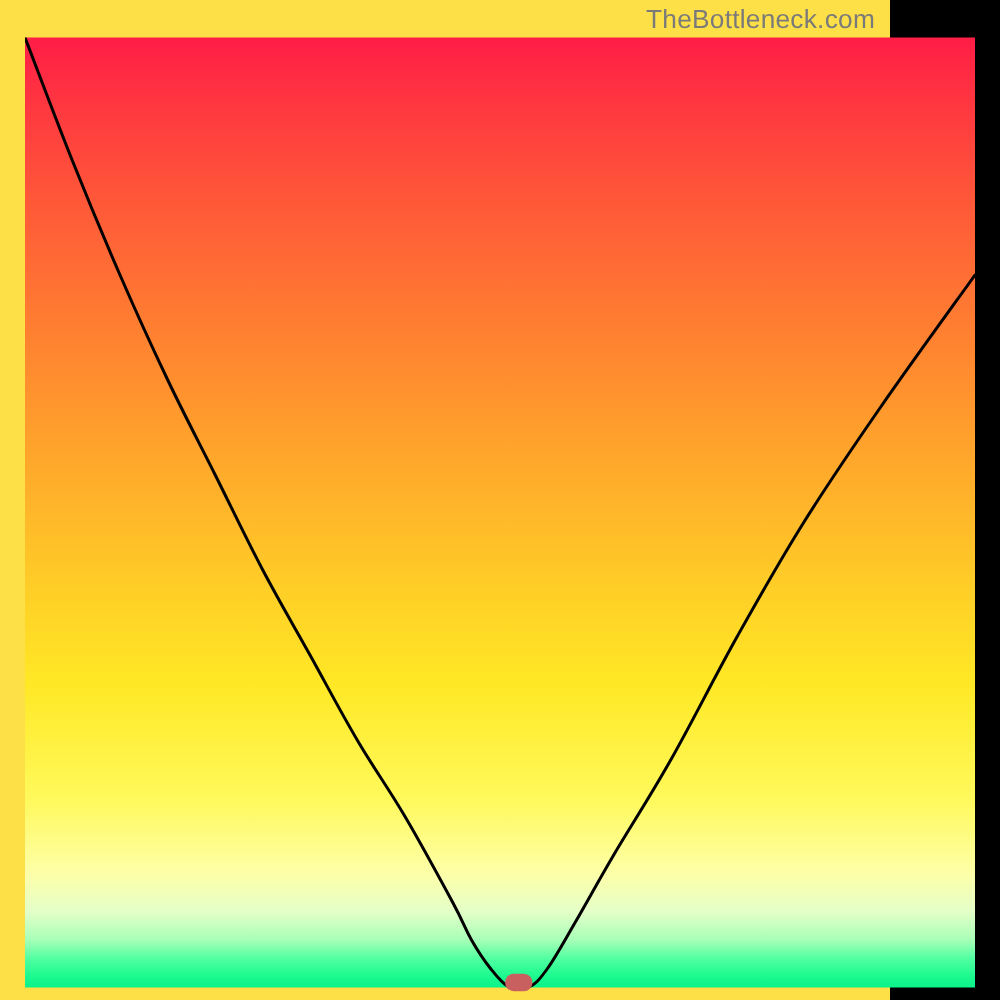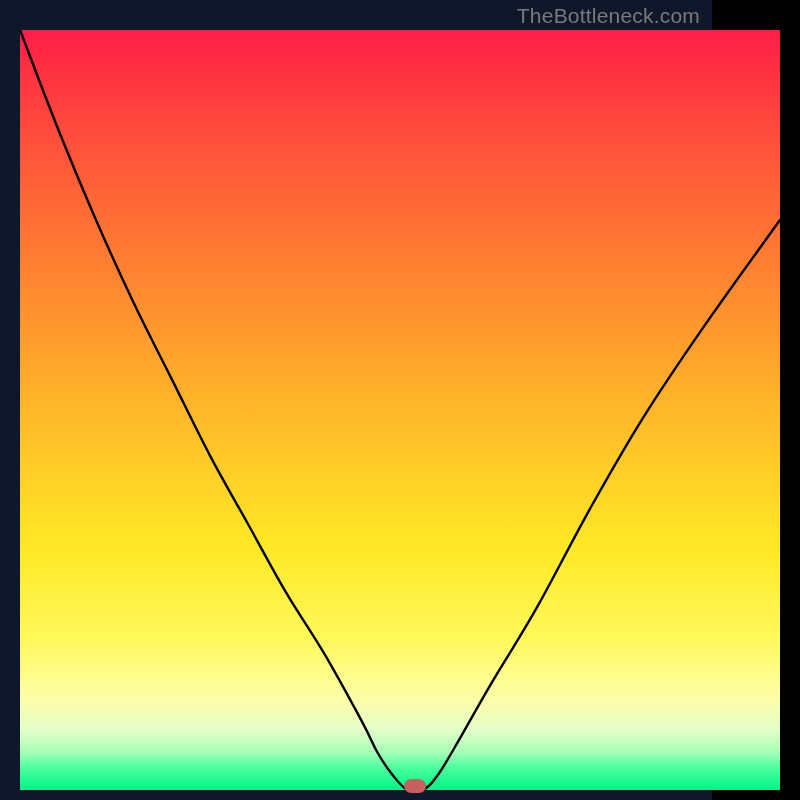"TheBottleneck.com" .frame { background: #0f172a -> #fde047 }
